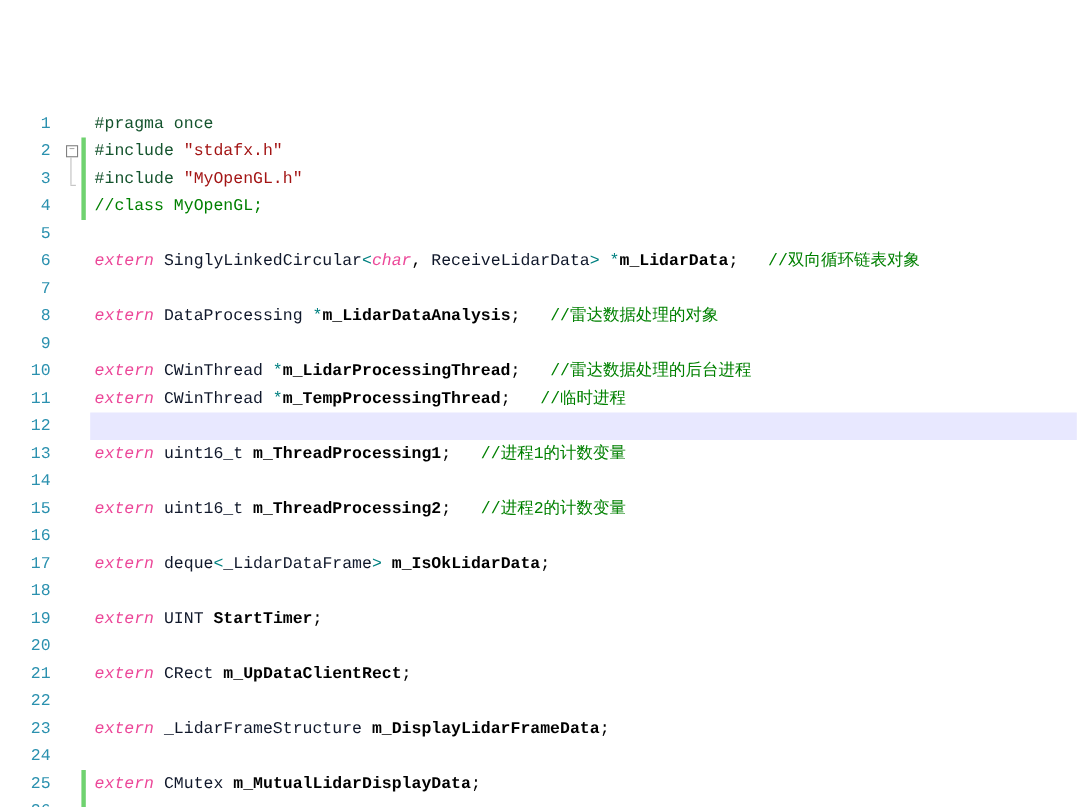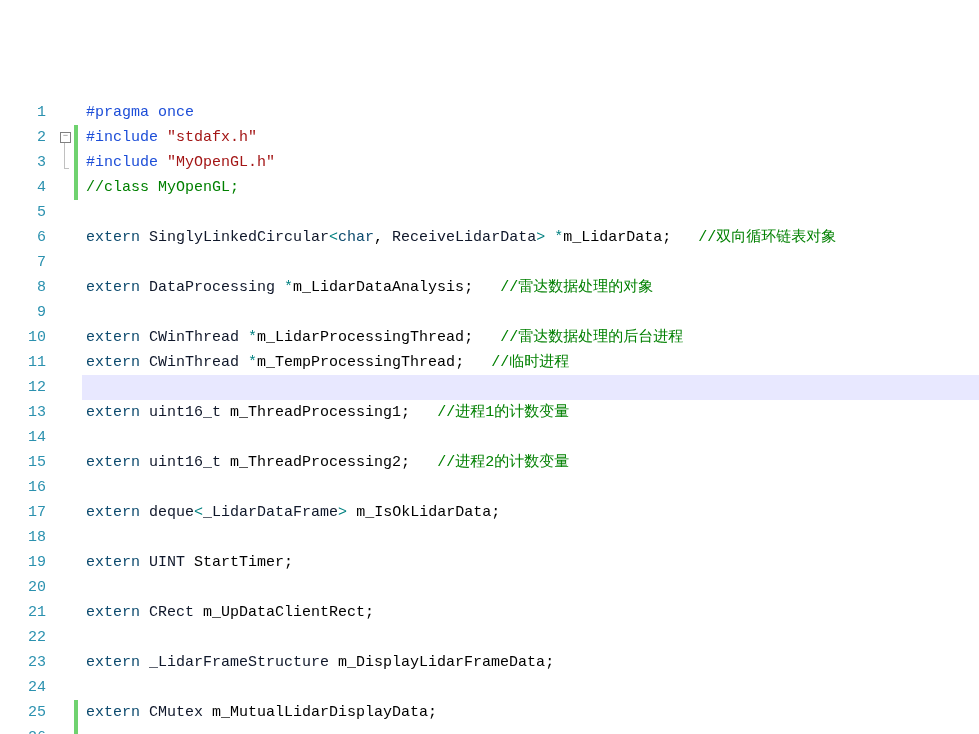"#pragma" .c-pre { color: #1d4ed8 -> #14532d }
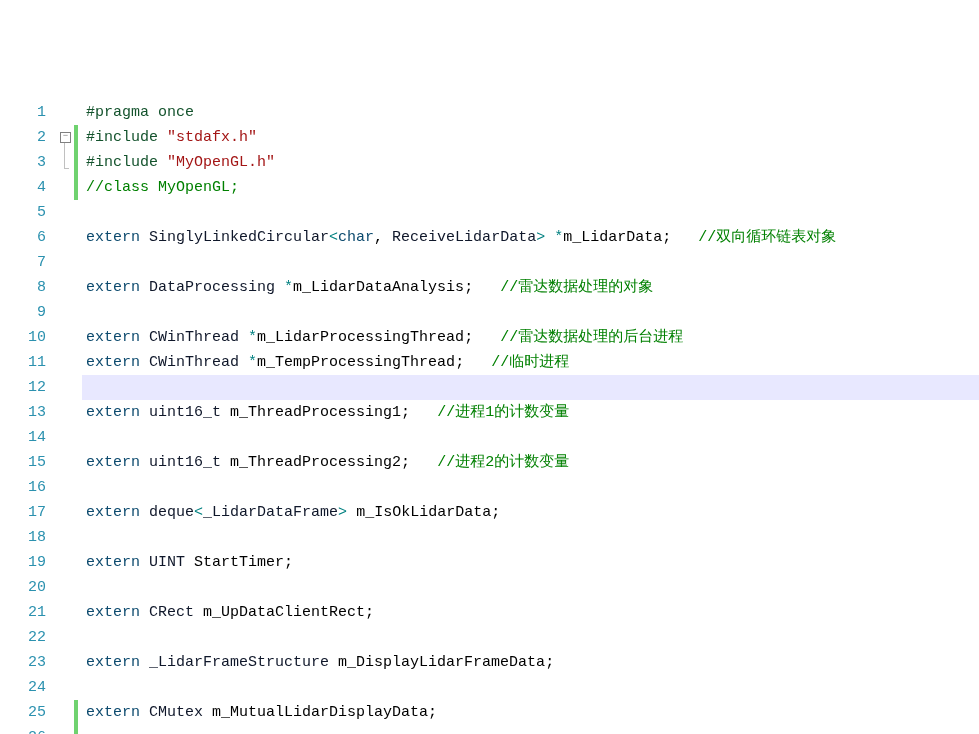"extern" .c-kw { color: #0c4a6e -> #ec4899; font-style: none -> italic }
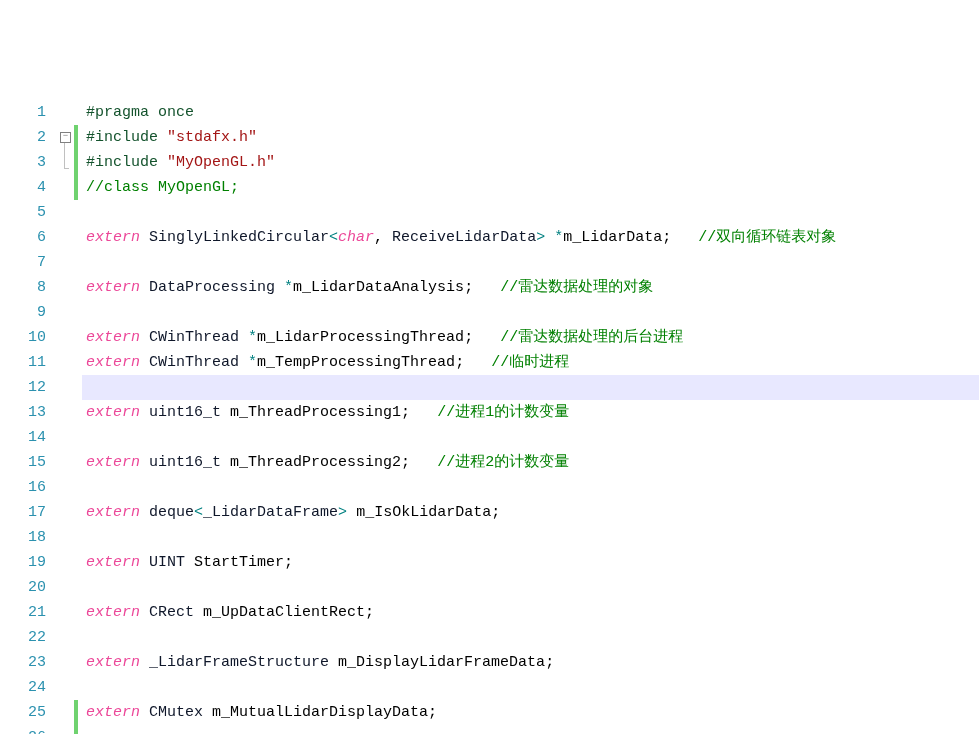"m_LidarData" .c-ident { font-weight: none -> bold }
